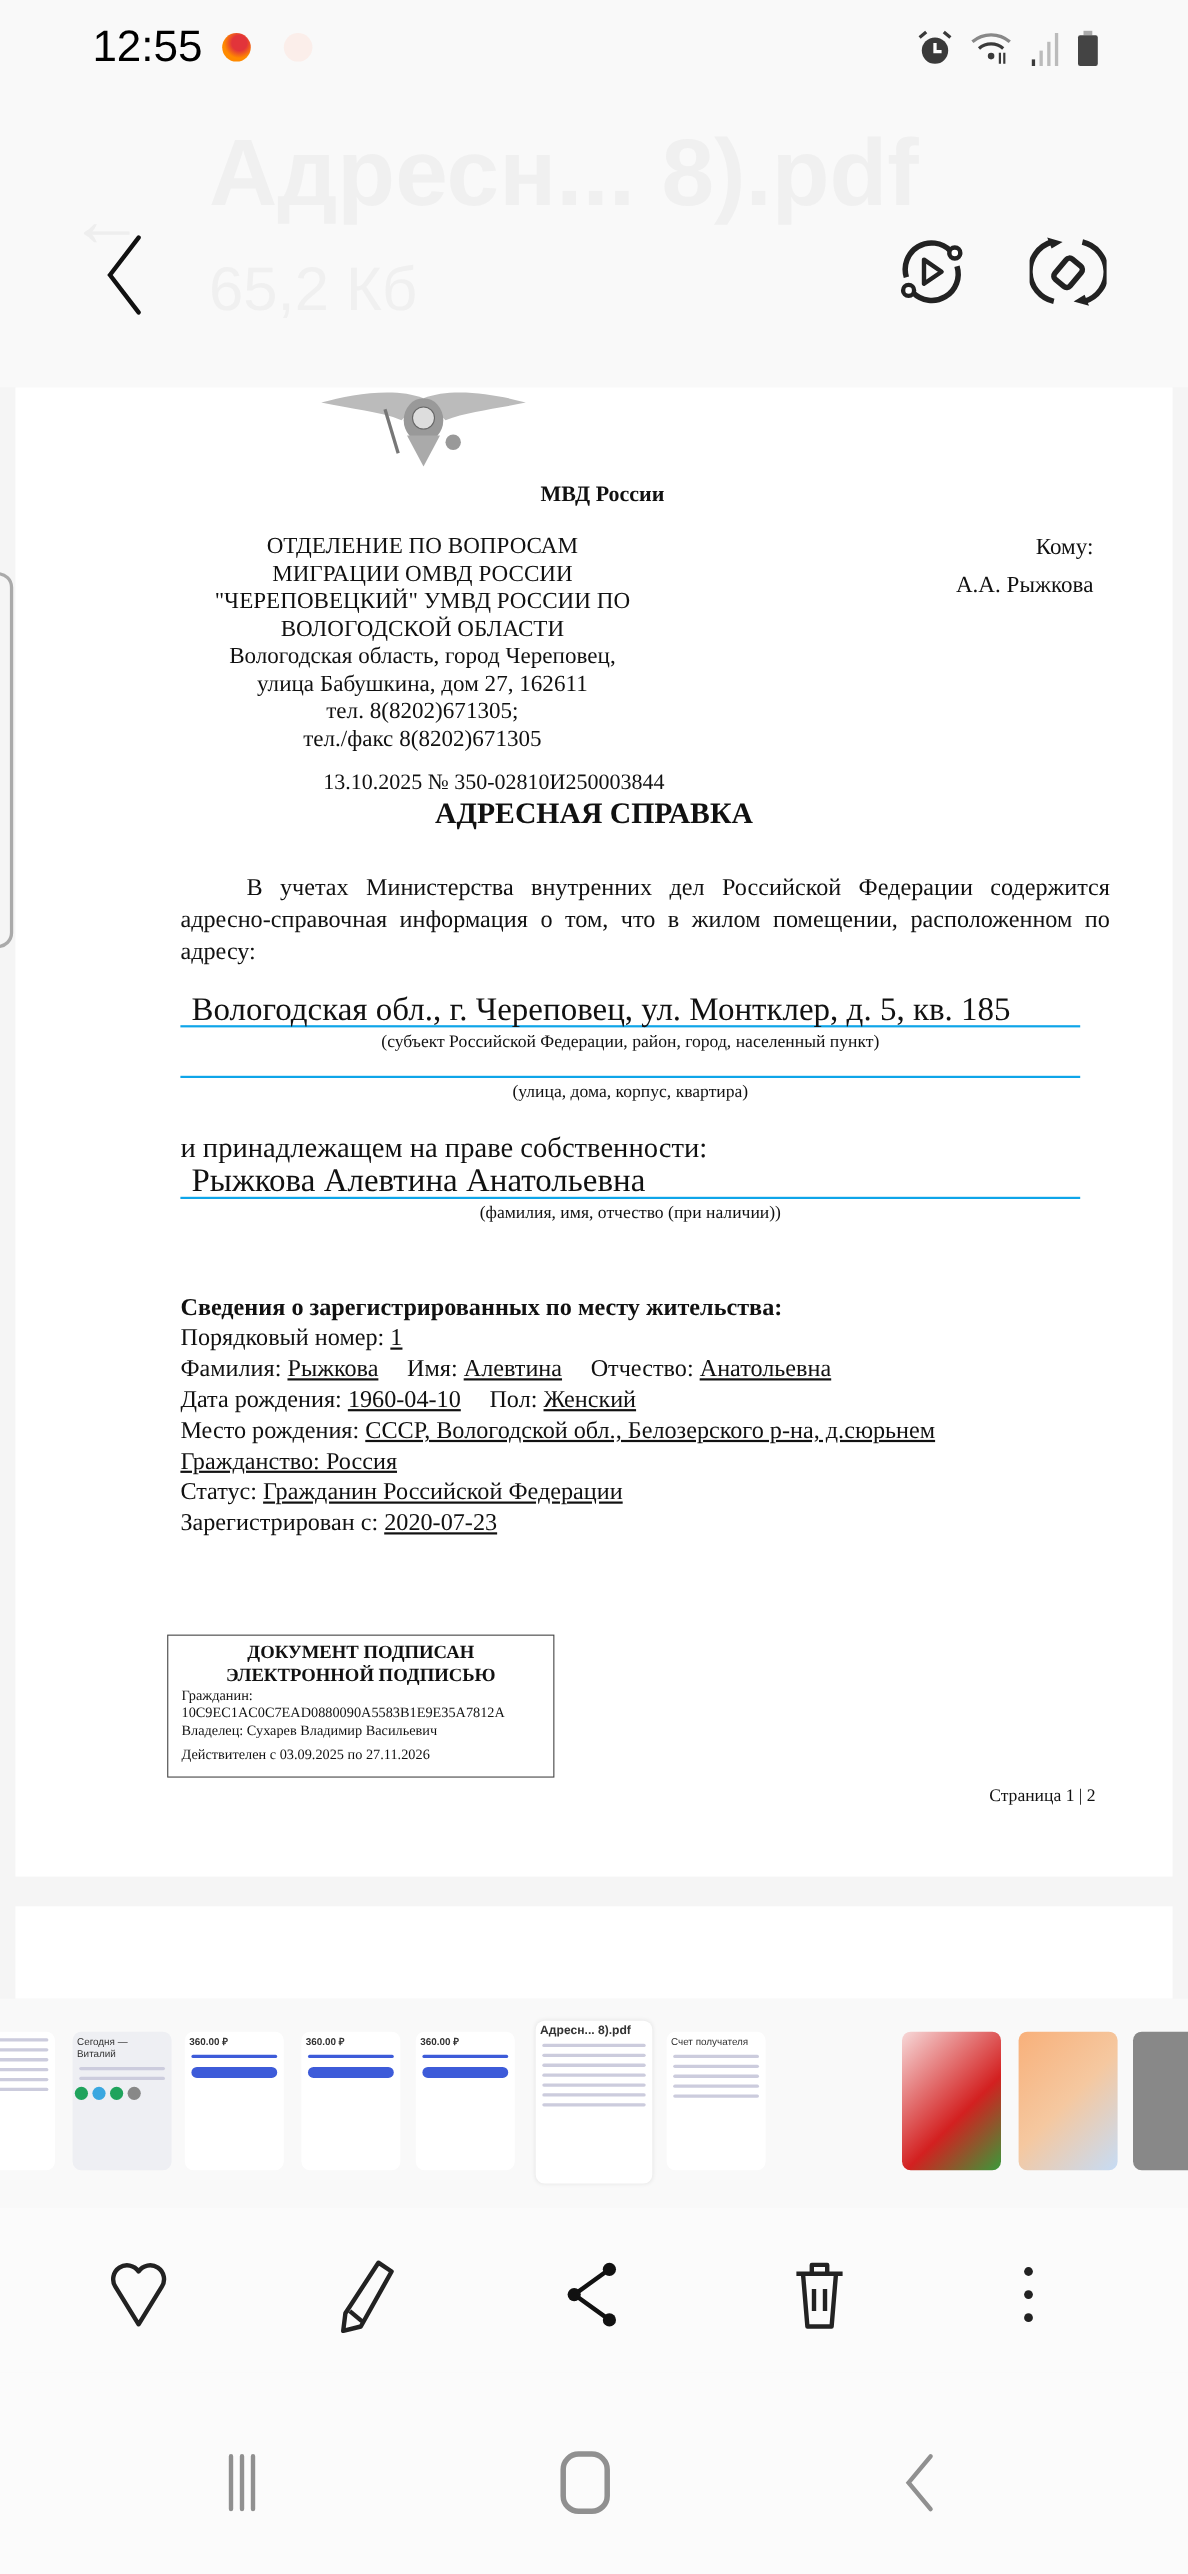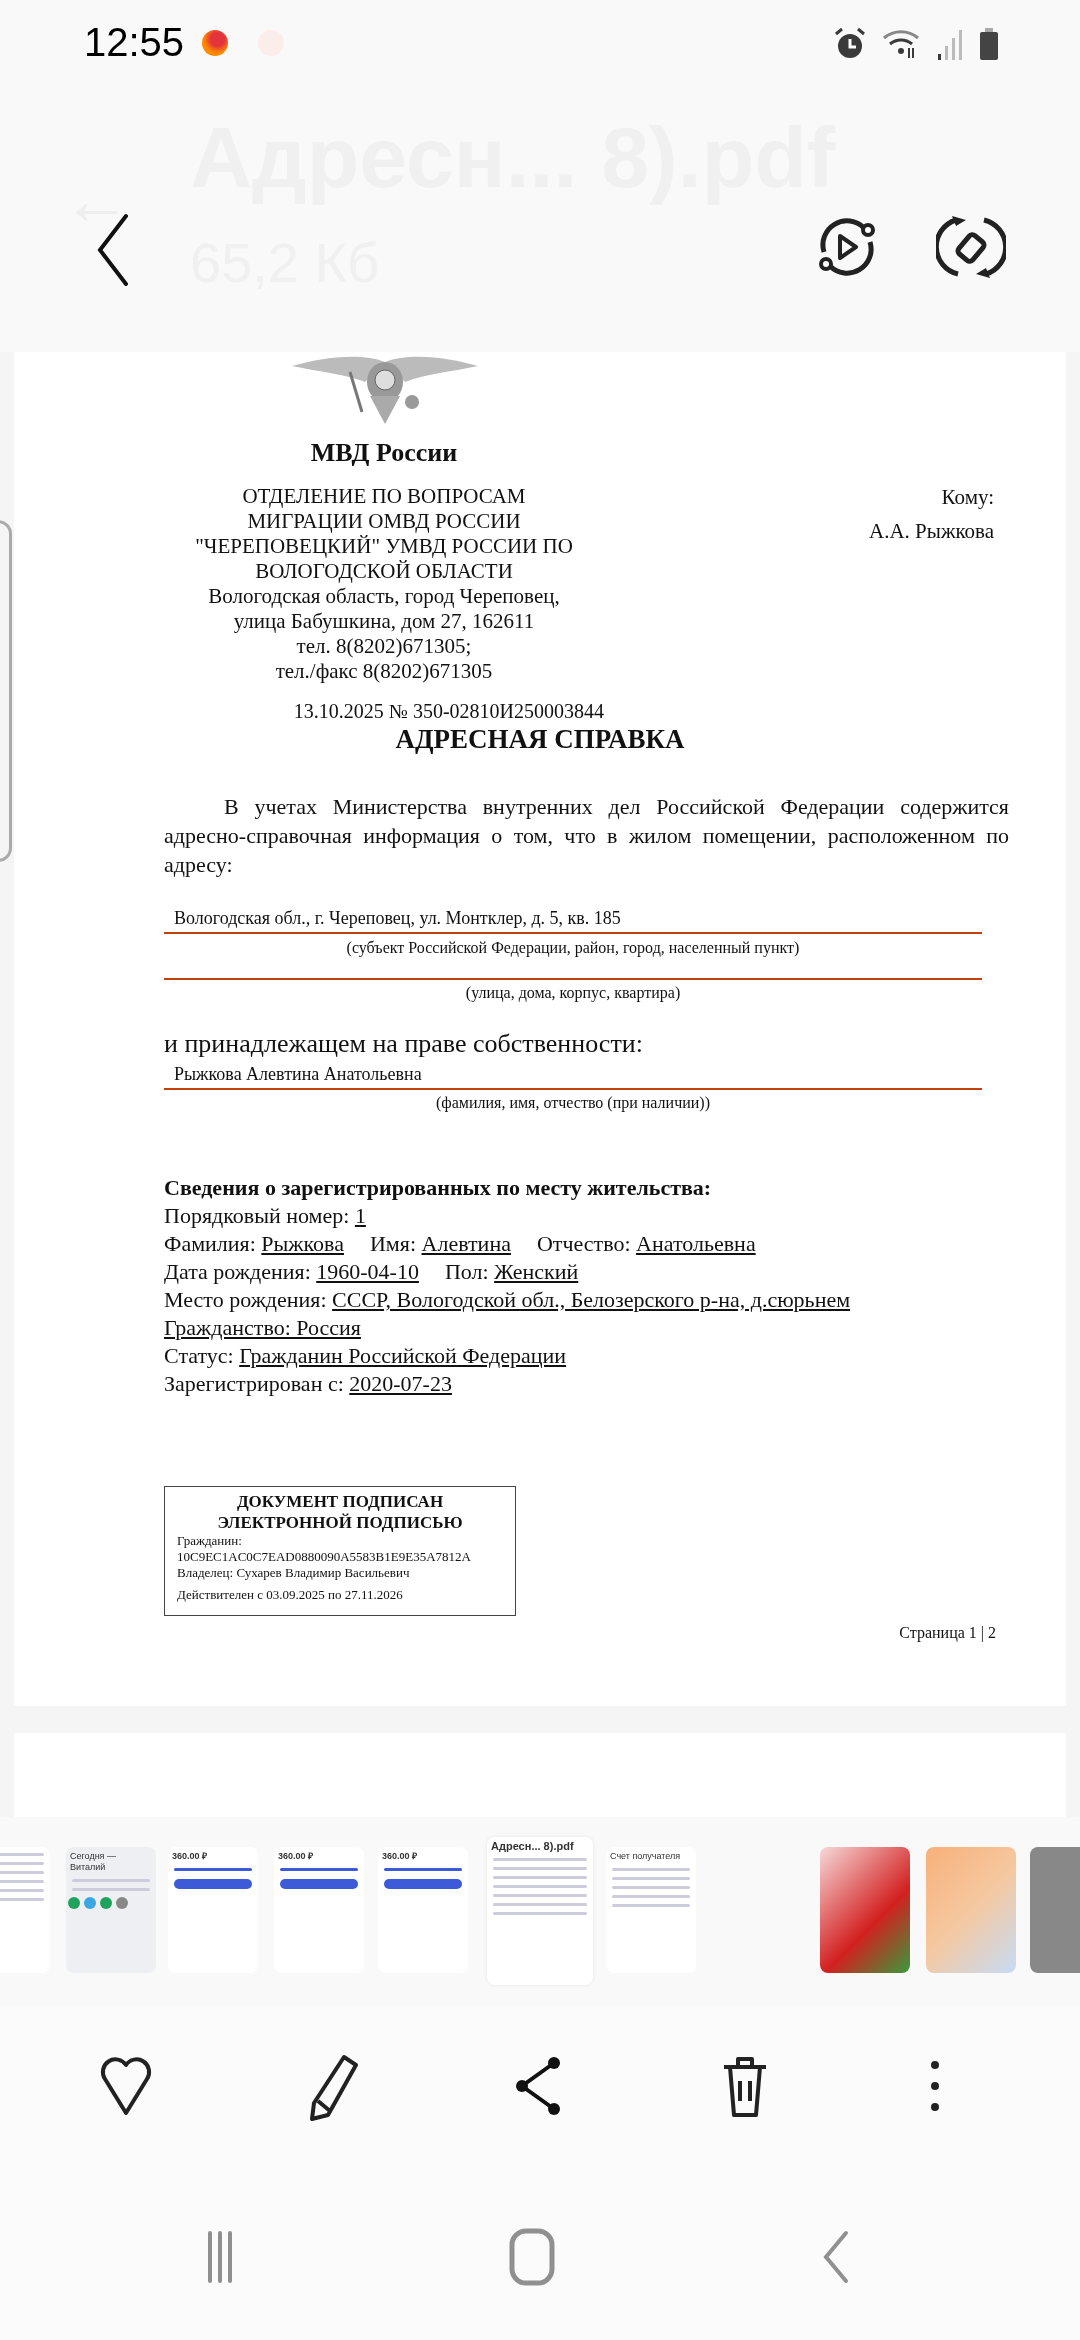"МВД России" .mvd { font-size: 26px -> 20px; text-align: center -> right }
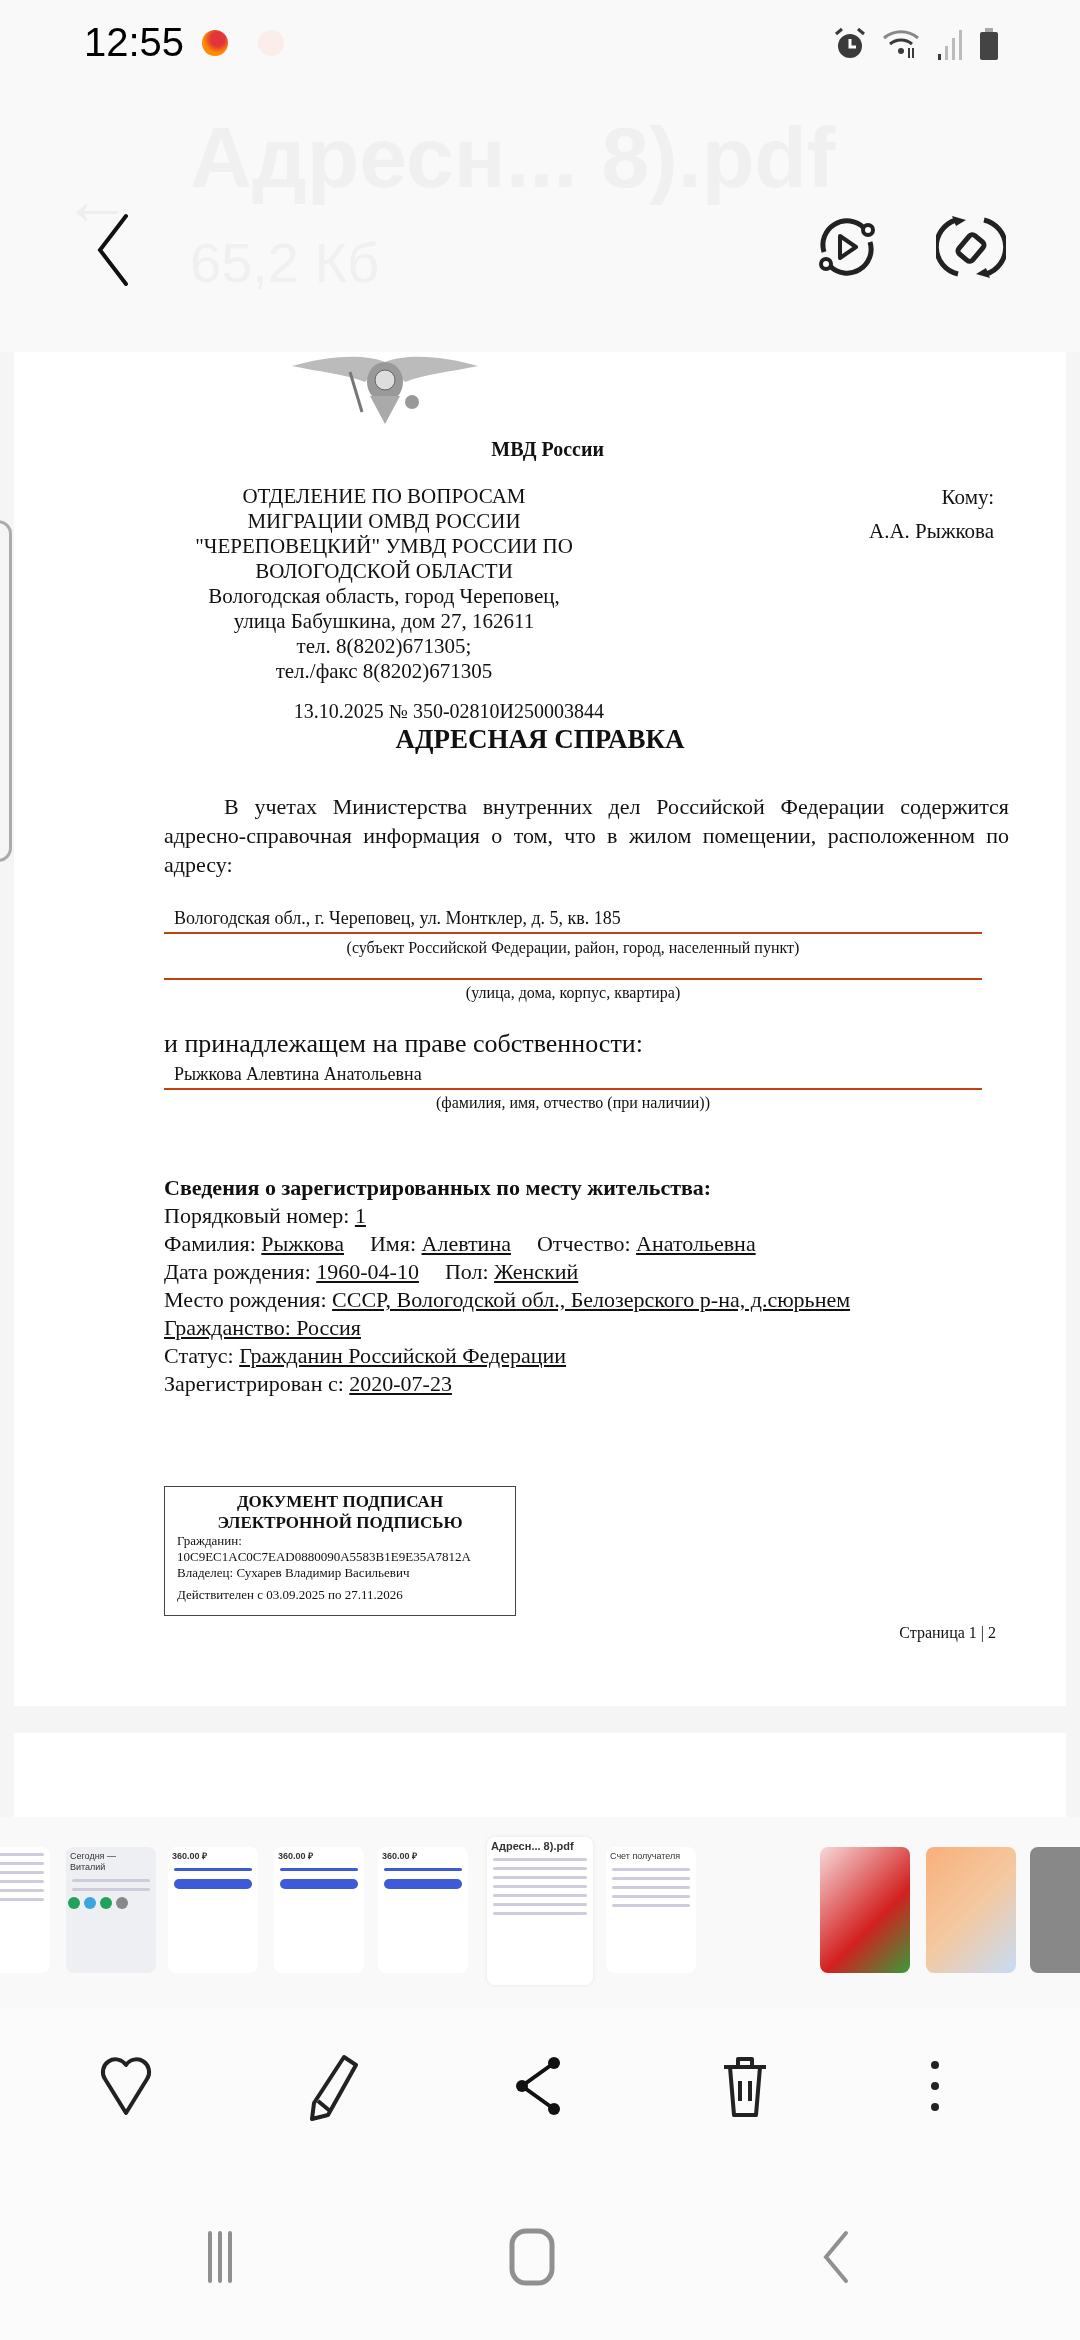"Вологодская обл., г. Череповец, ул." .fill { border-bottom: 2px solid #c2410c -> 2px solid #0ea5e9; font-size: 18px -> 30px }
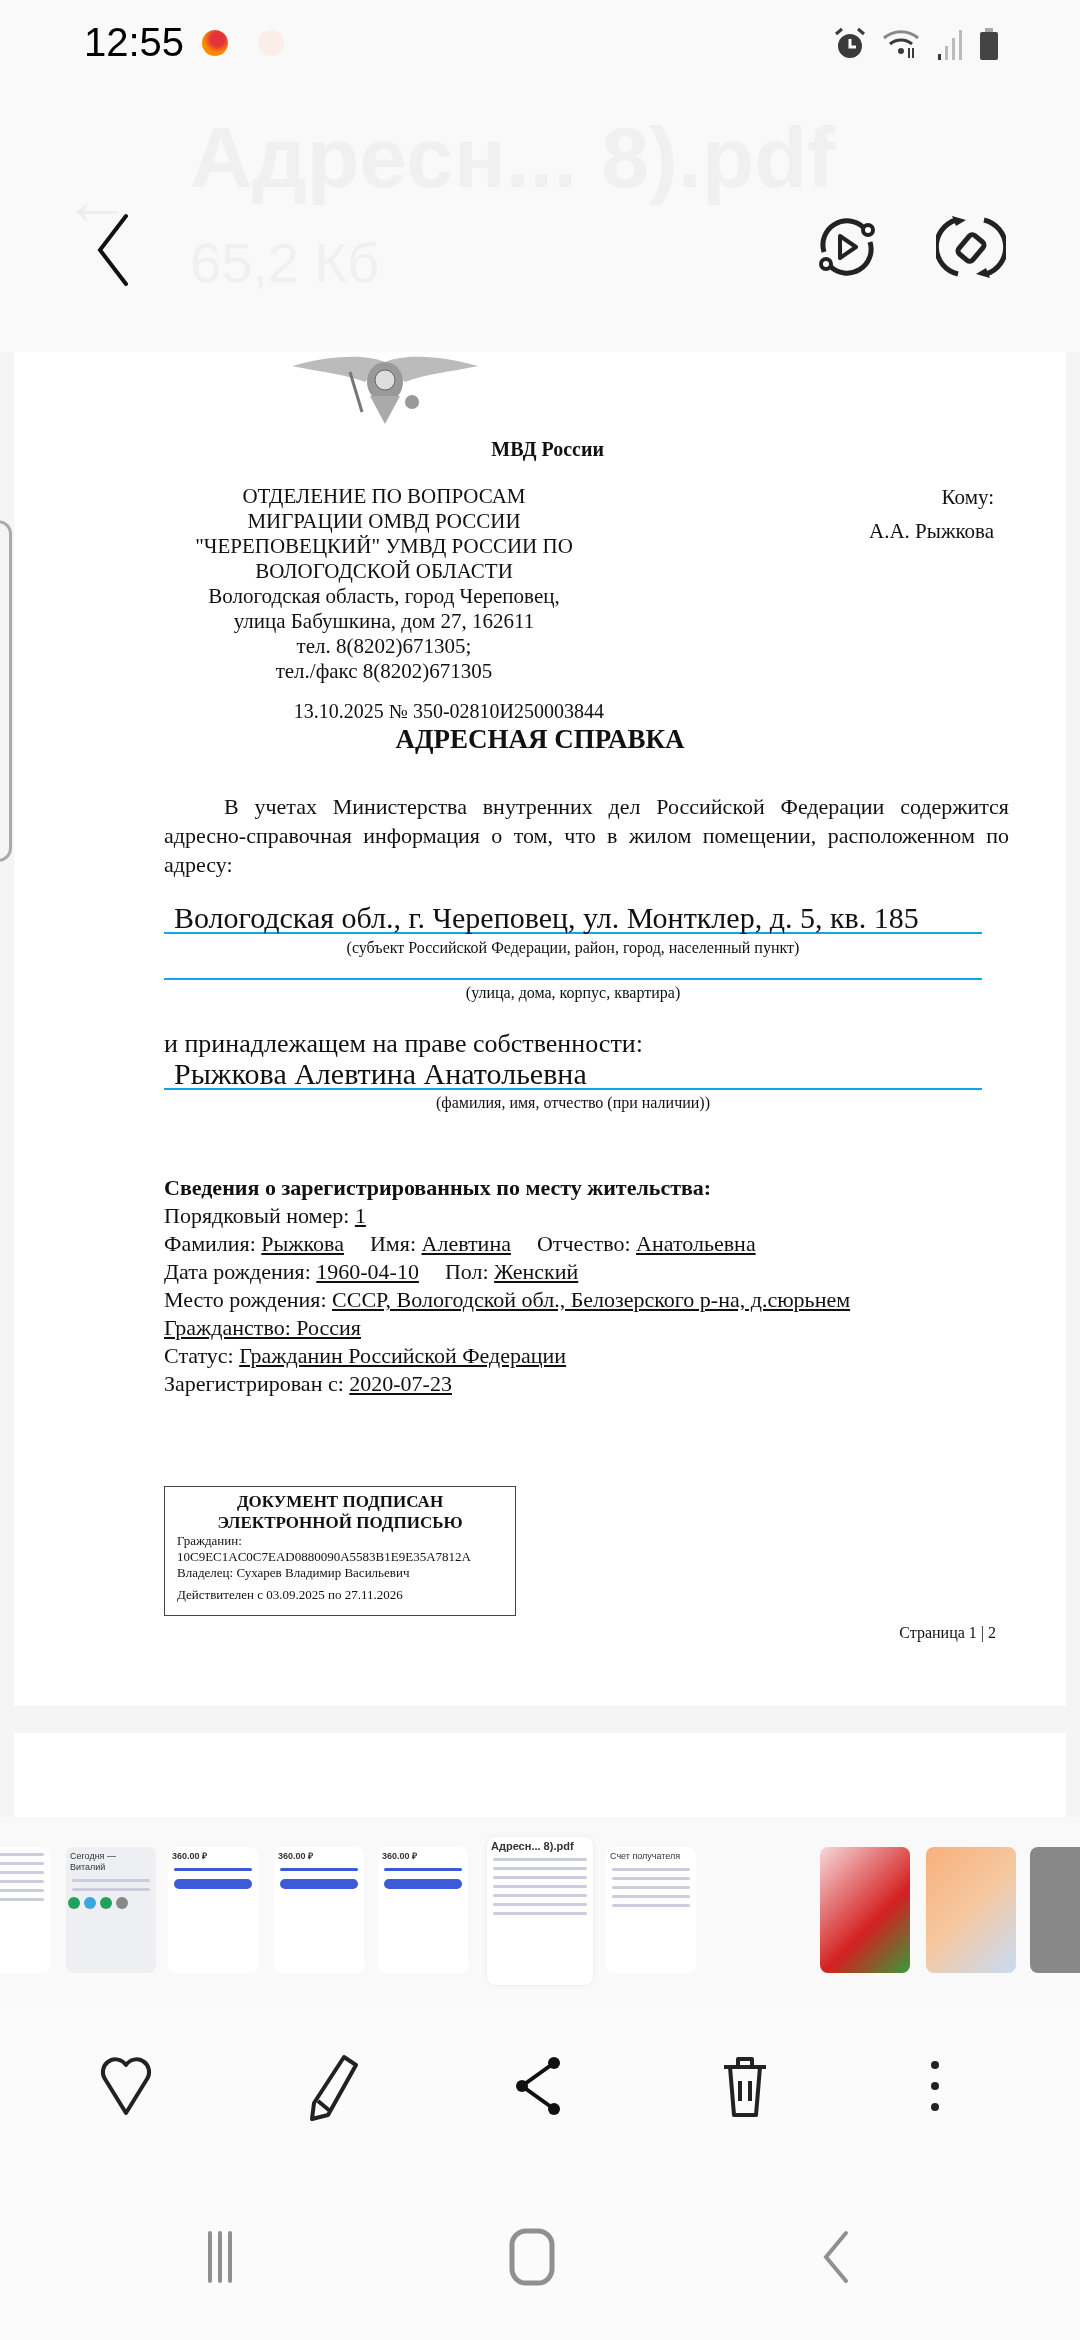"ДОКУМЕНТ ПОДПИСАН" .stamp { left: 150px -> 138px }
